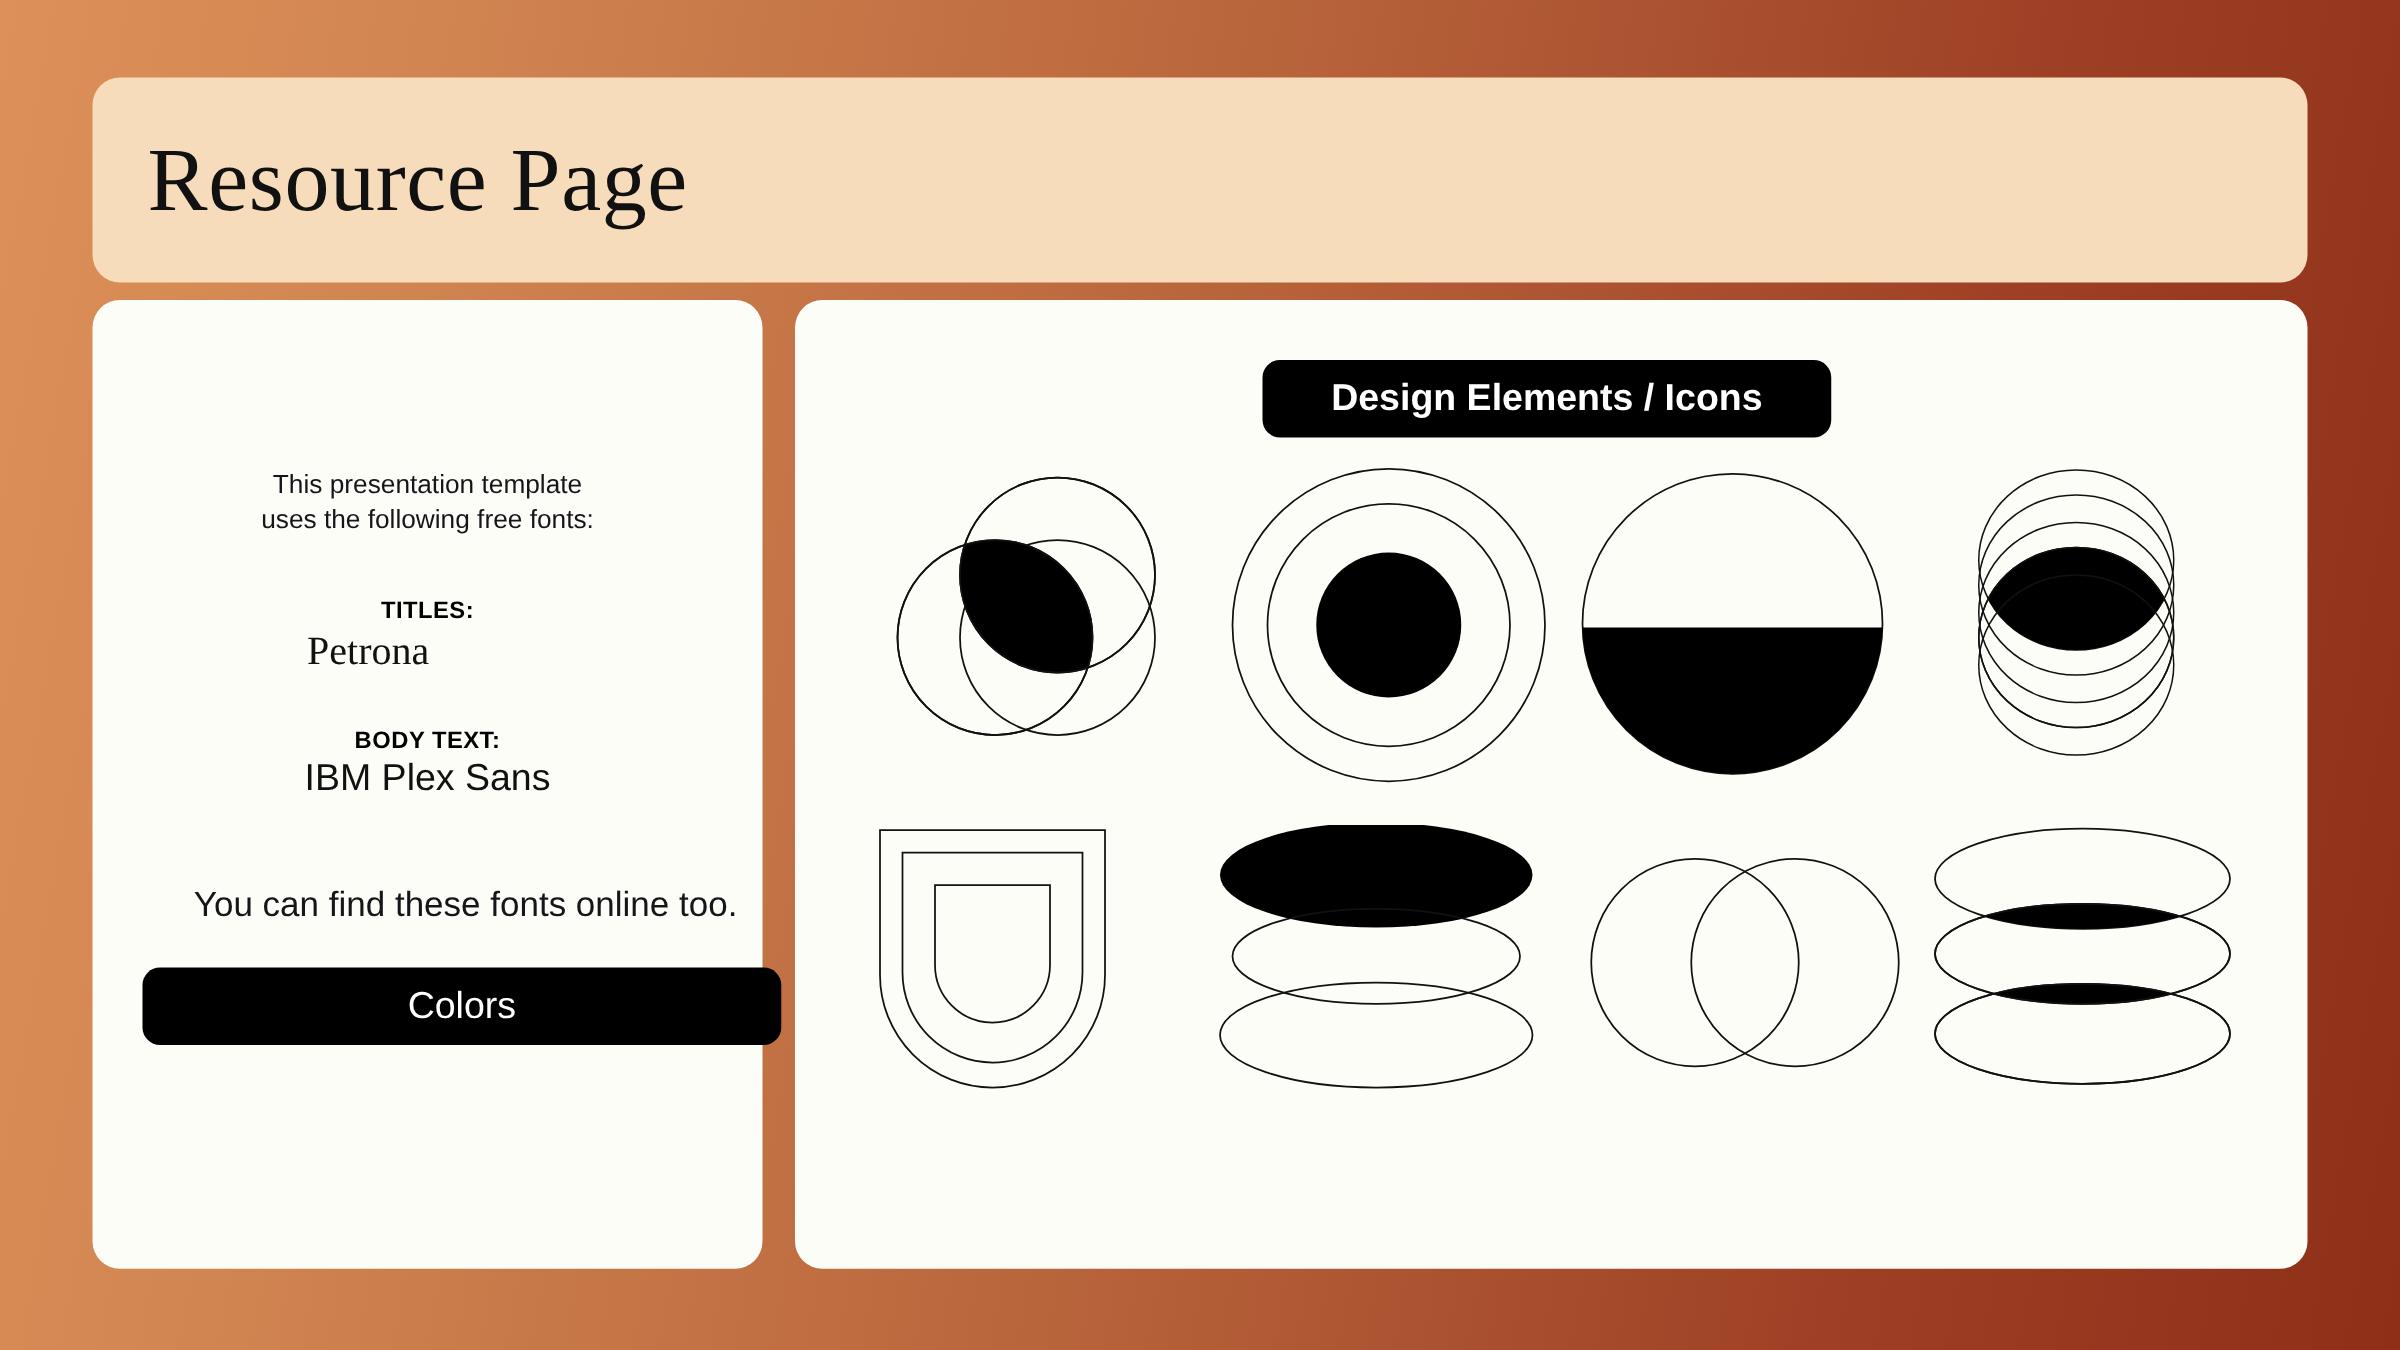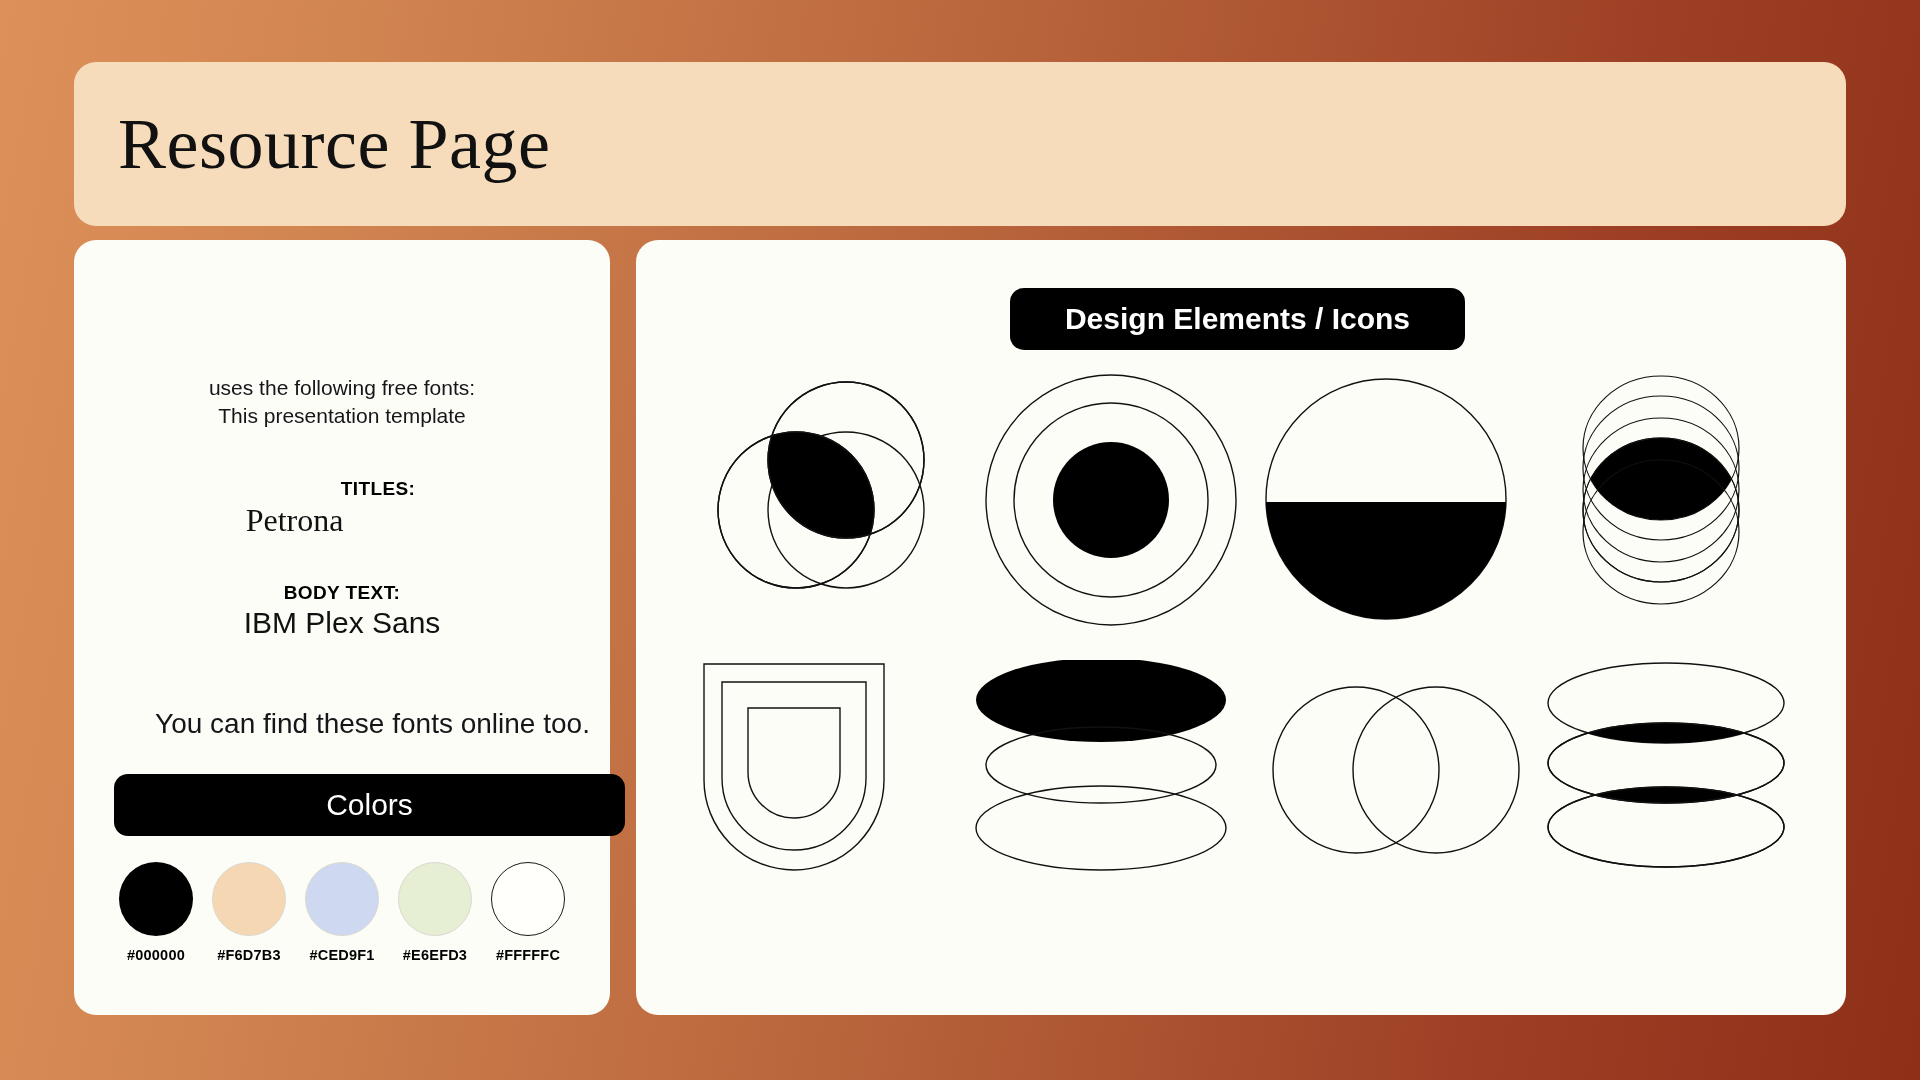"uses the following free fonts:" div { order: before "This presentation template" -> after "This presentation template" }
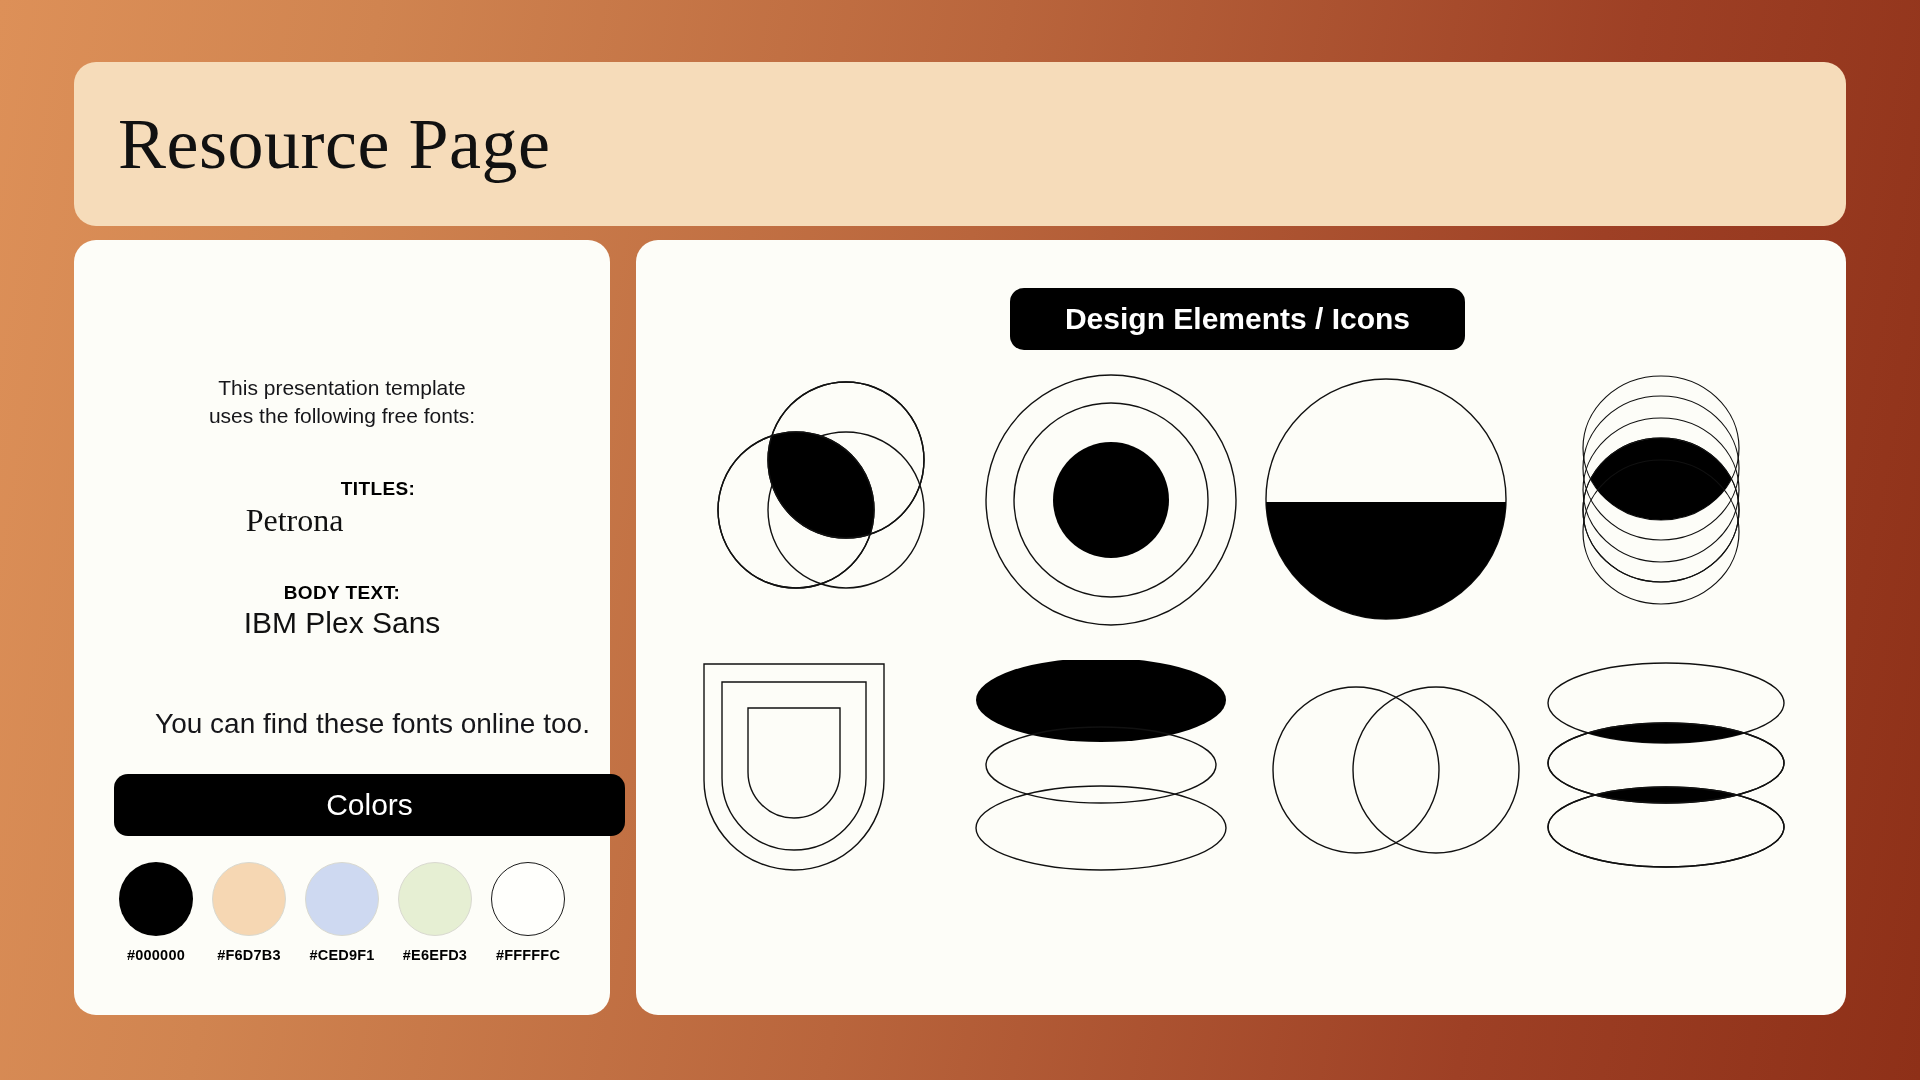"TITLES:" .label-titles { padding-left: 36px -> none }
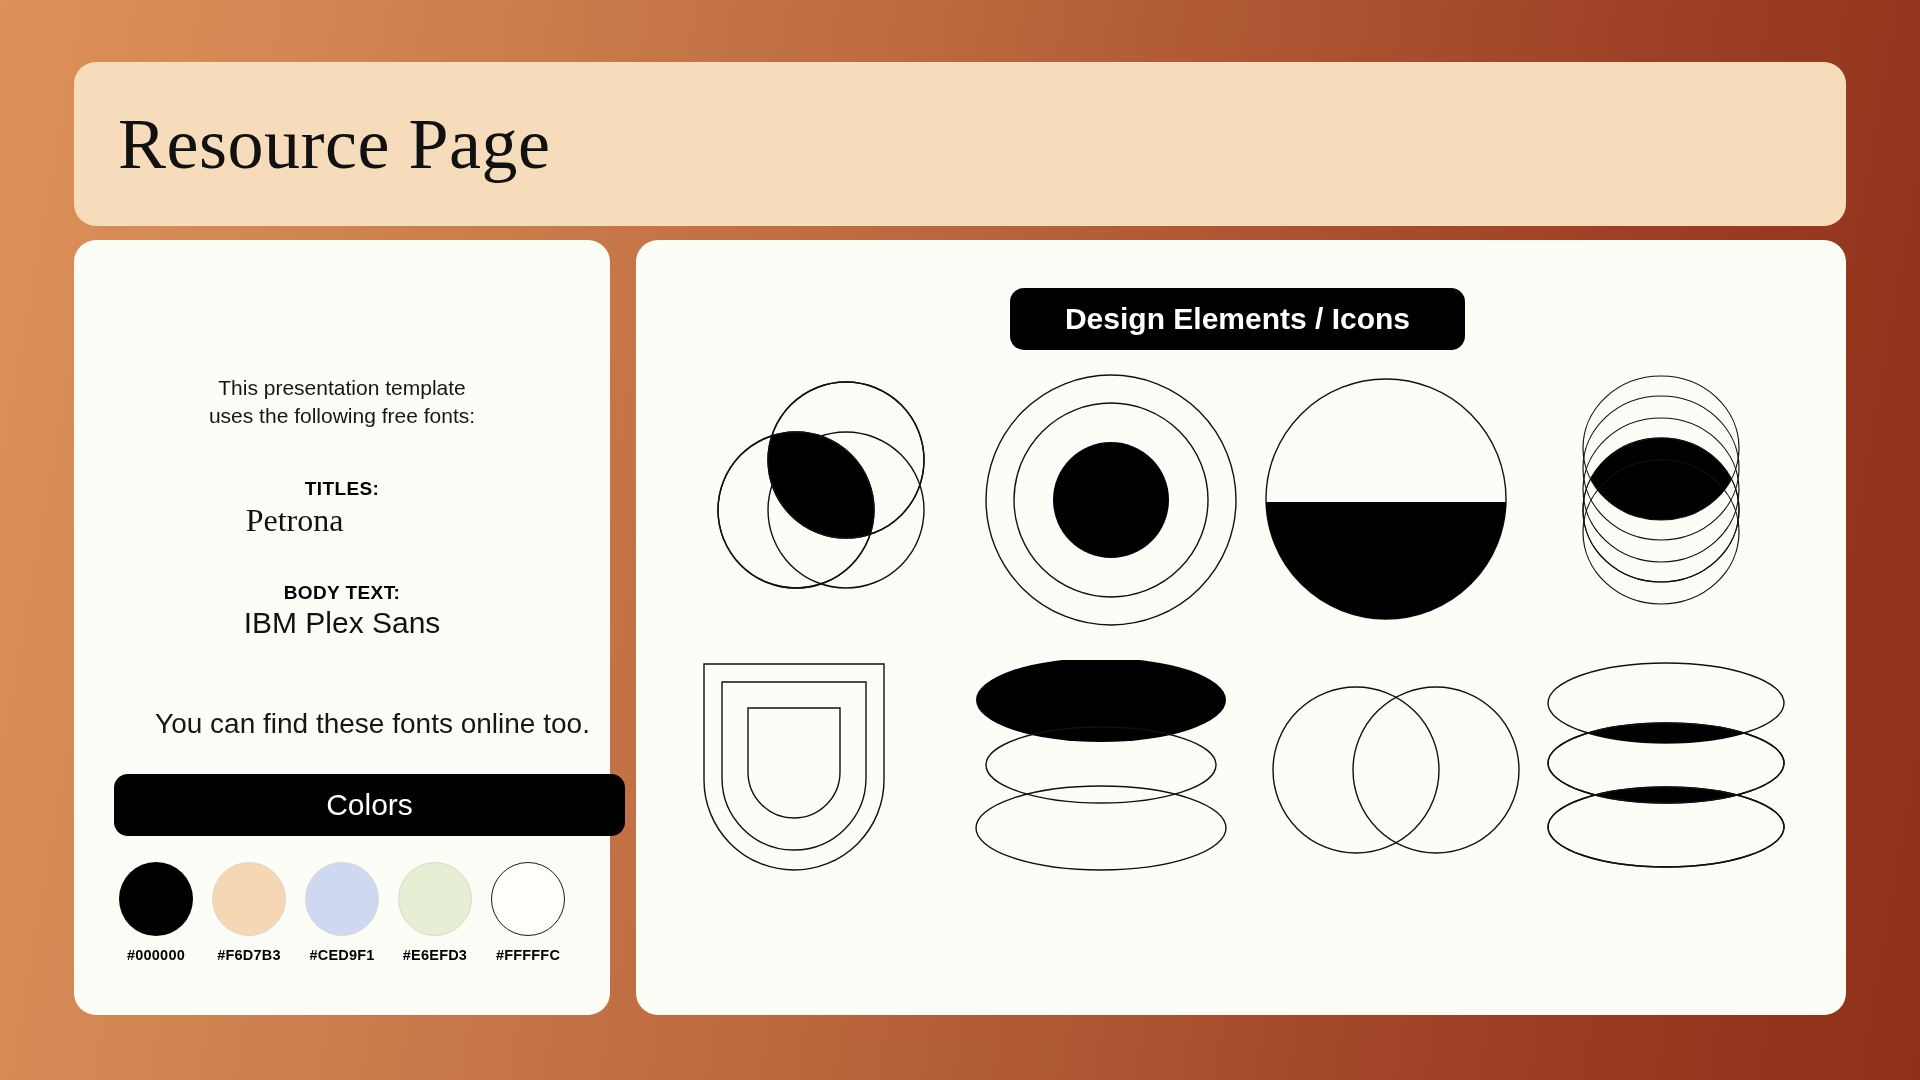"#000000" div.swatches { html: <div> <div> <div></div> <div>#000000</div> </div> <div> <div></div> <div>#F6D7B3</div> </div> <div> <div></div> <div>#CED9F1</div> </div> <div> <div></div> <div>#E6EFD3</div> </div> <div> <div></div> <div>#FFFFFC</div> </div> </div> -> none }
